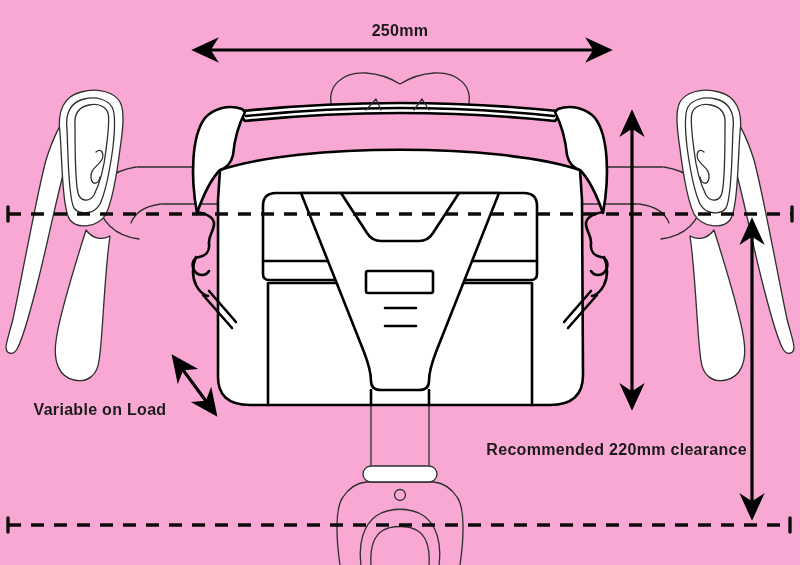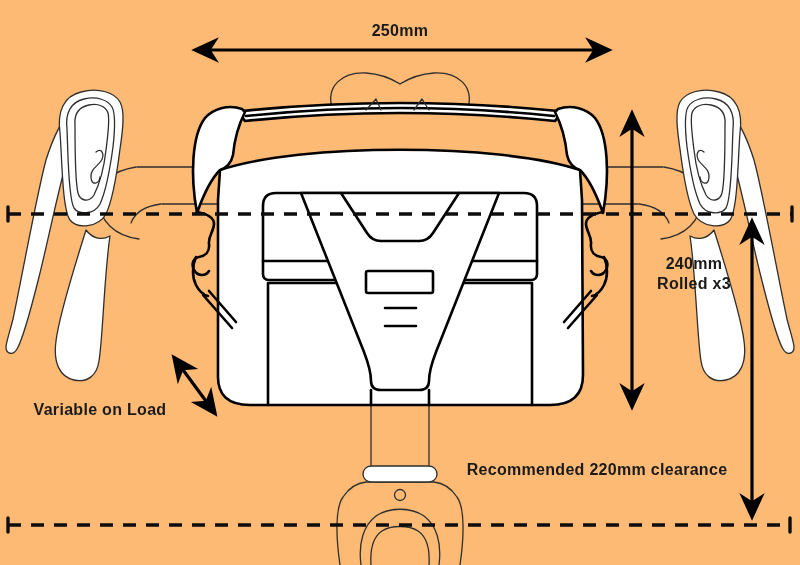"250mm" #stage { background: #fdba74 -> #f9a8d4 }
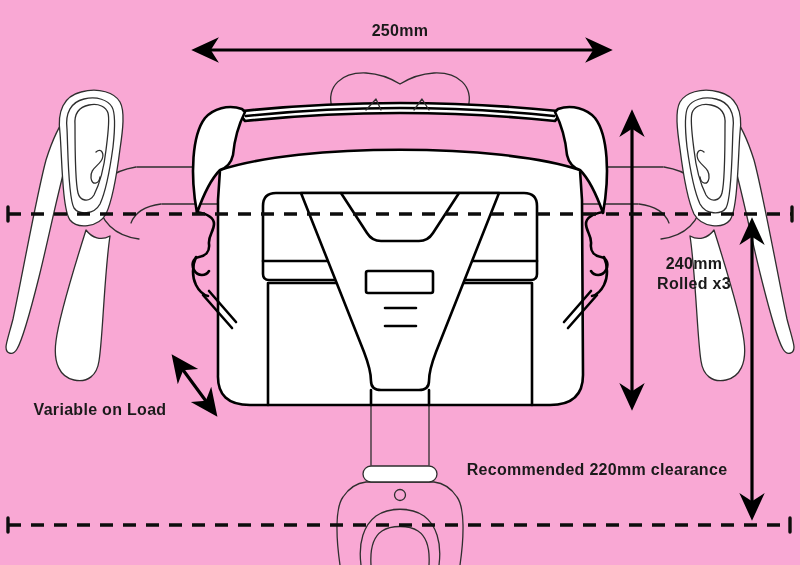"240mm" div.label { html: <div> <div>240mm</div> <div>Rolled x3</div> </div> -> none }
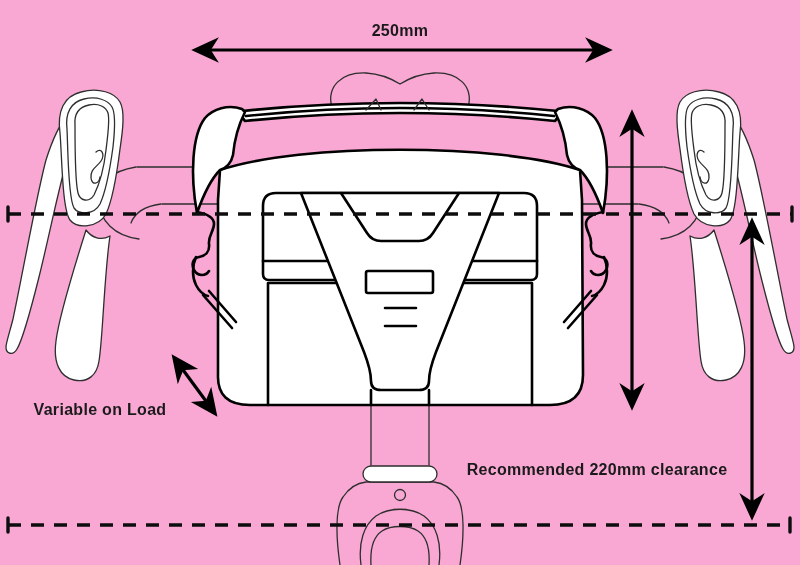"Recommended 220mm clearance" div.label { text-align: none -> right; top: 460px -> 440px }
